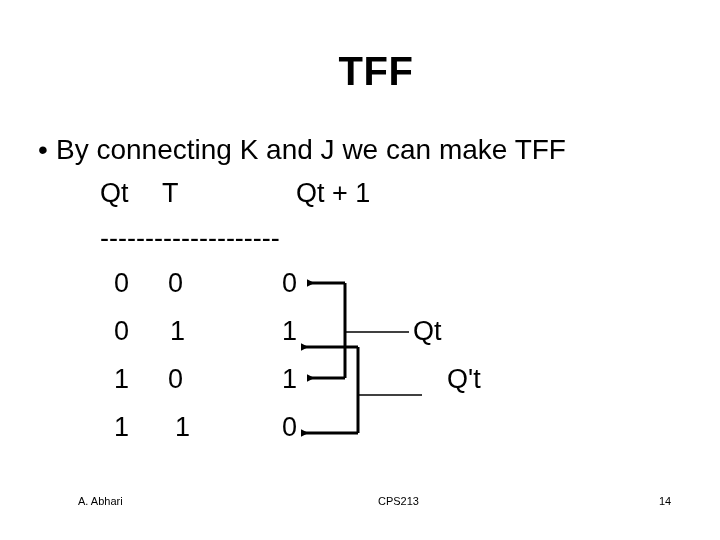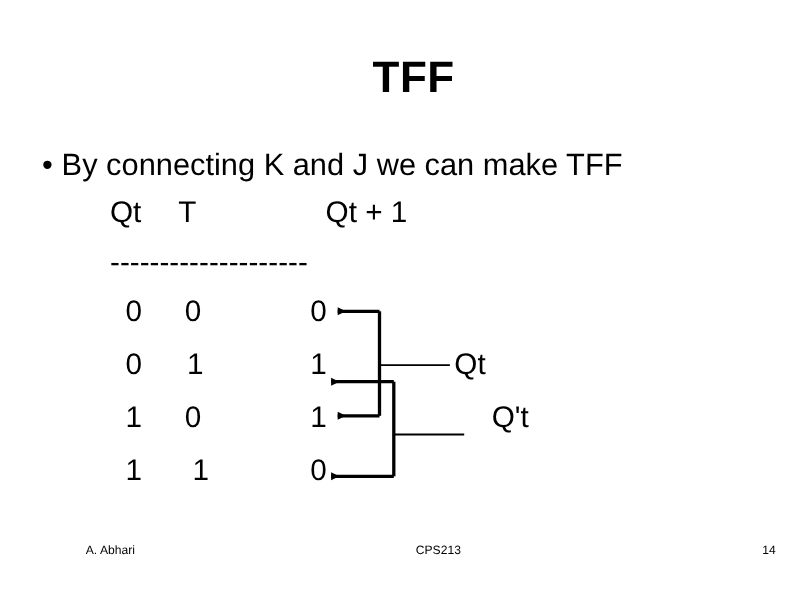"14" .foot-page { margin-left: 34px -> none }
